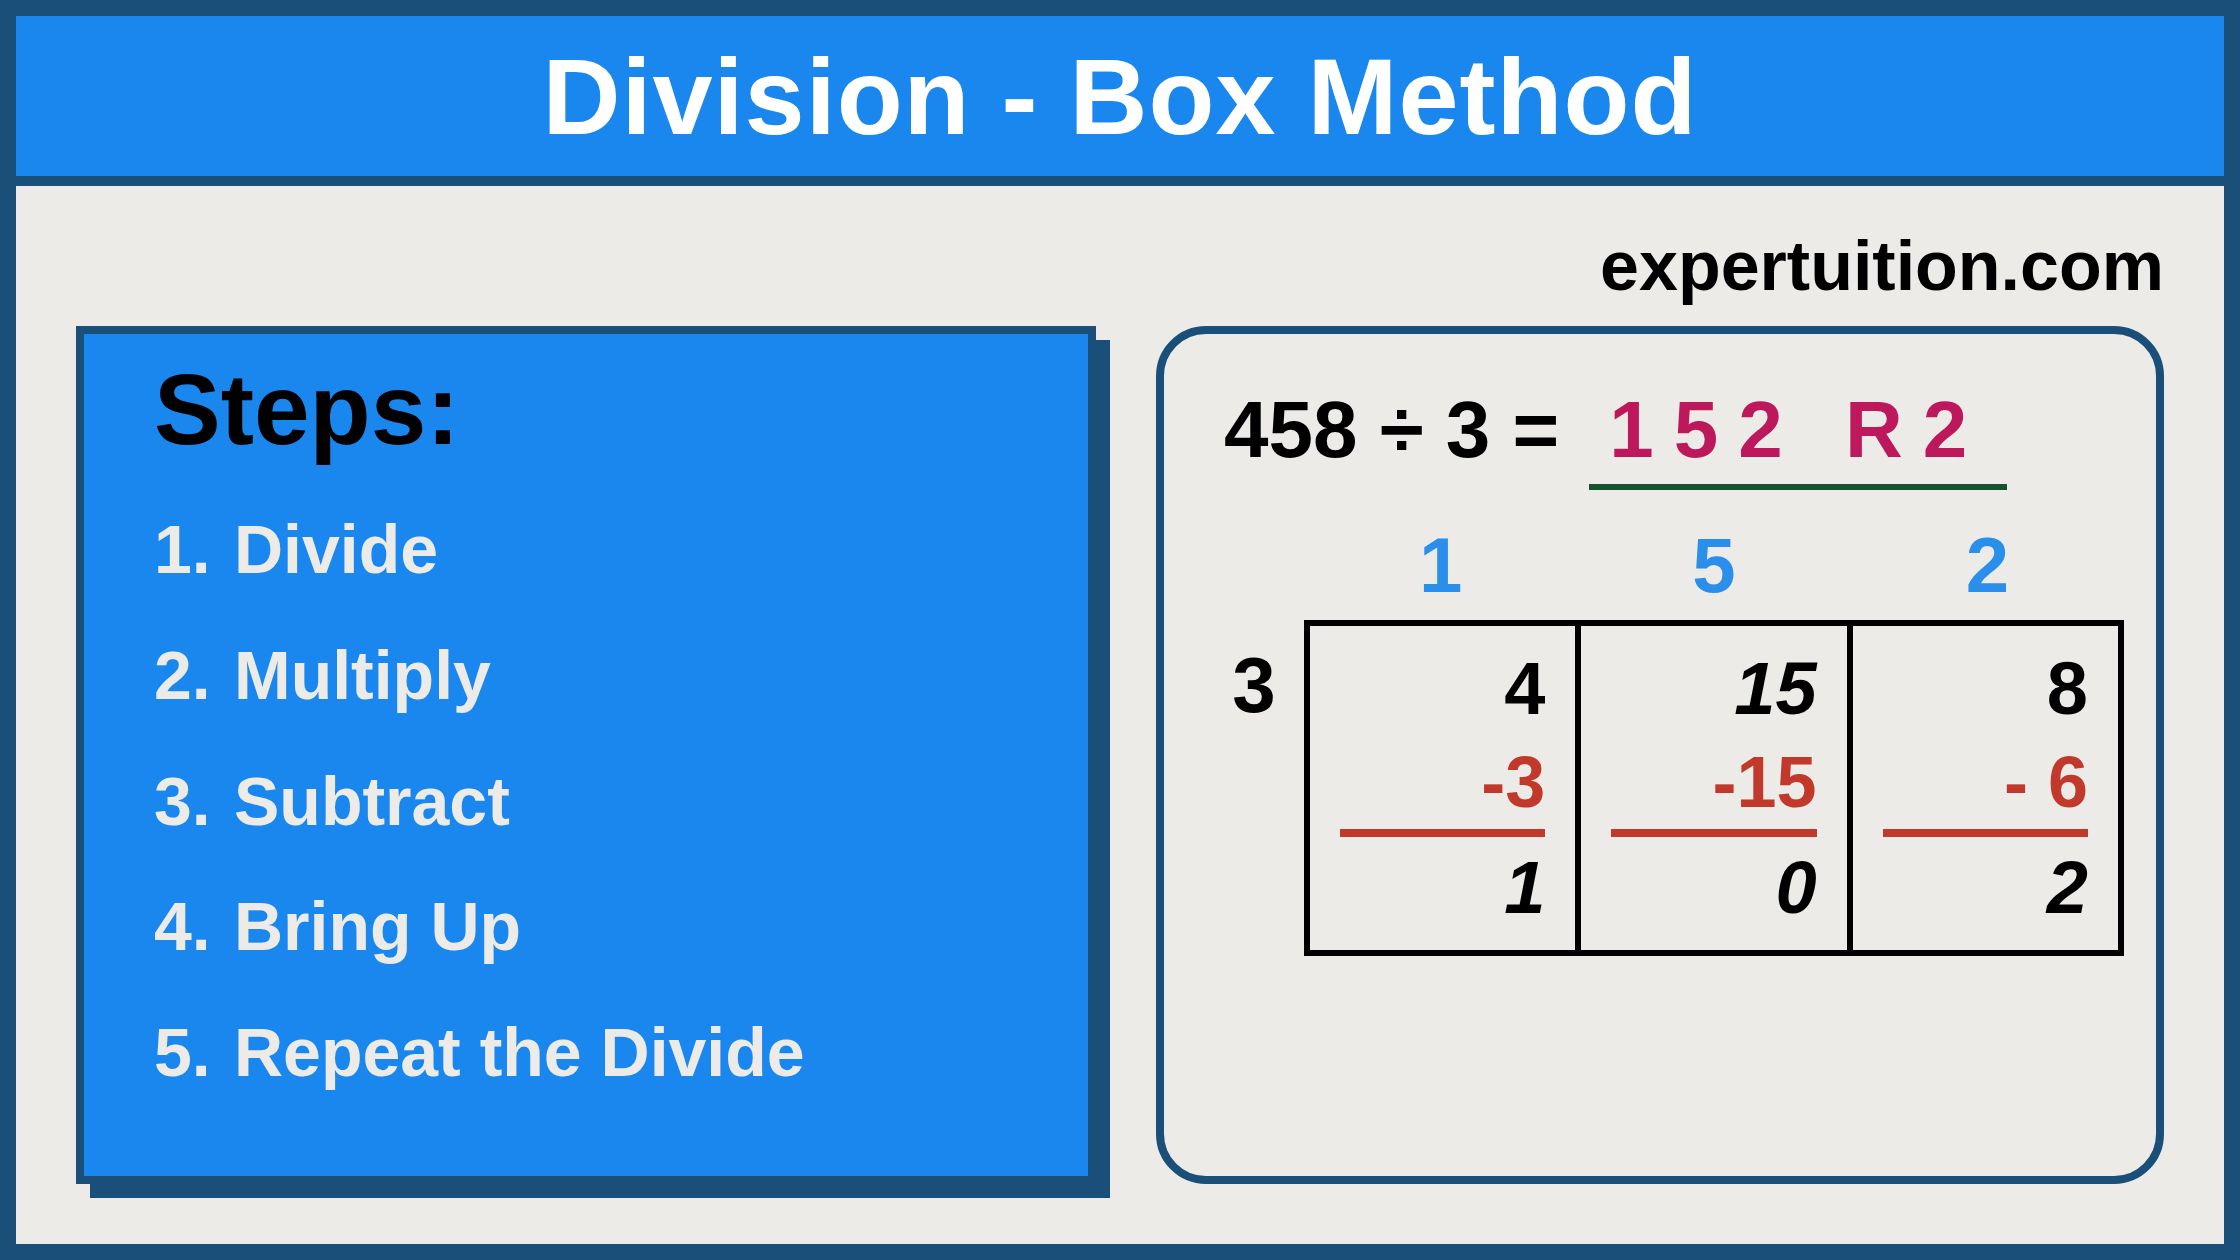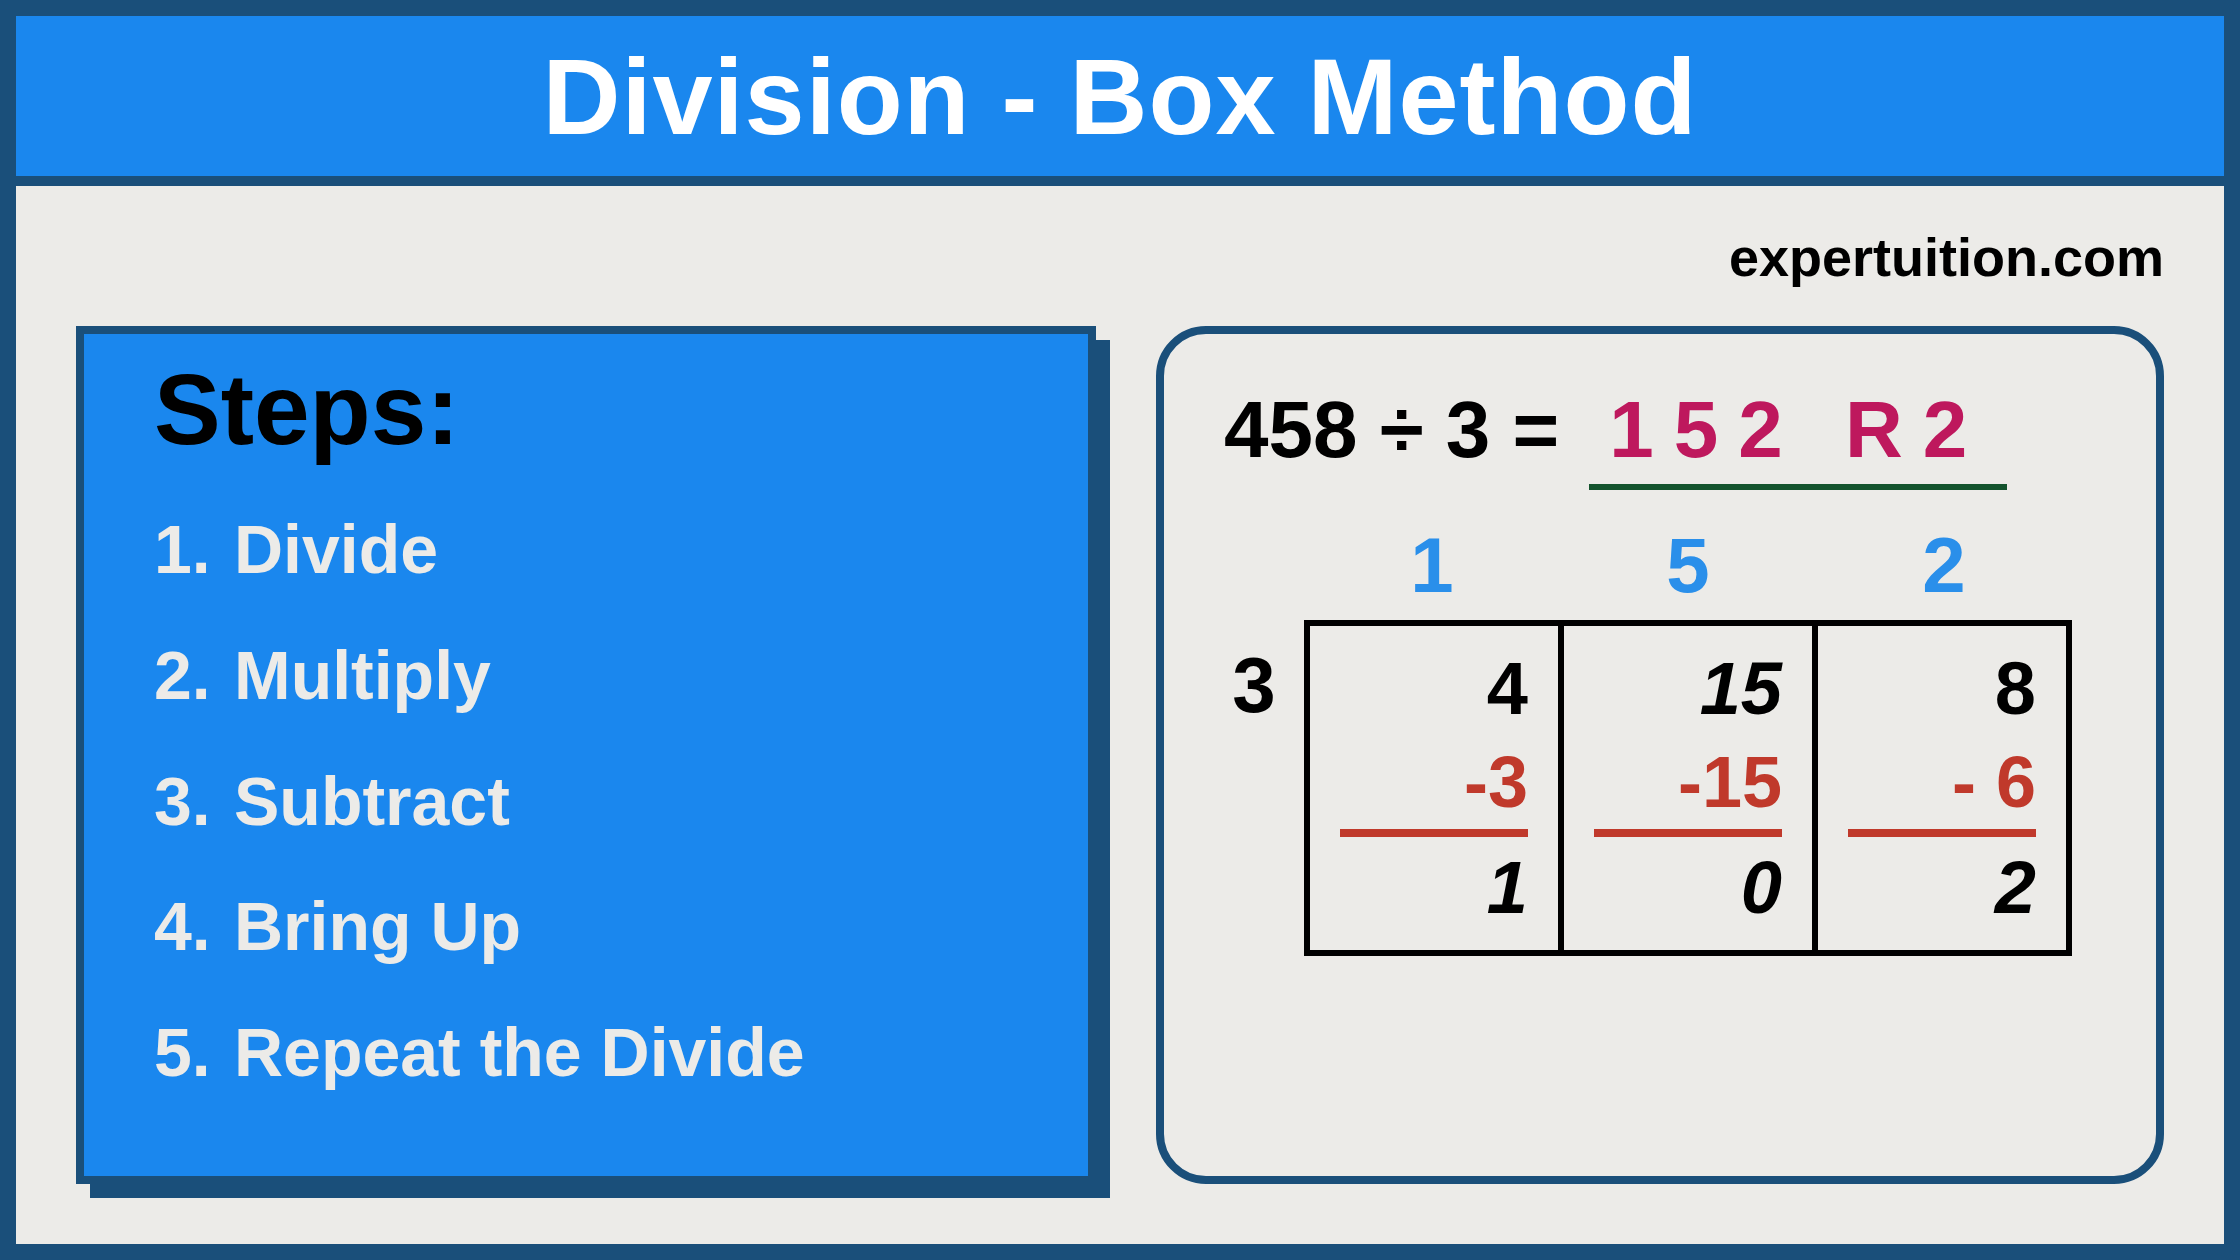"expertuition.com" .site { font-size: 54px -> 70px }
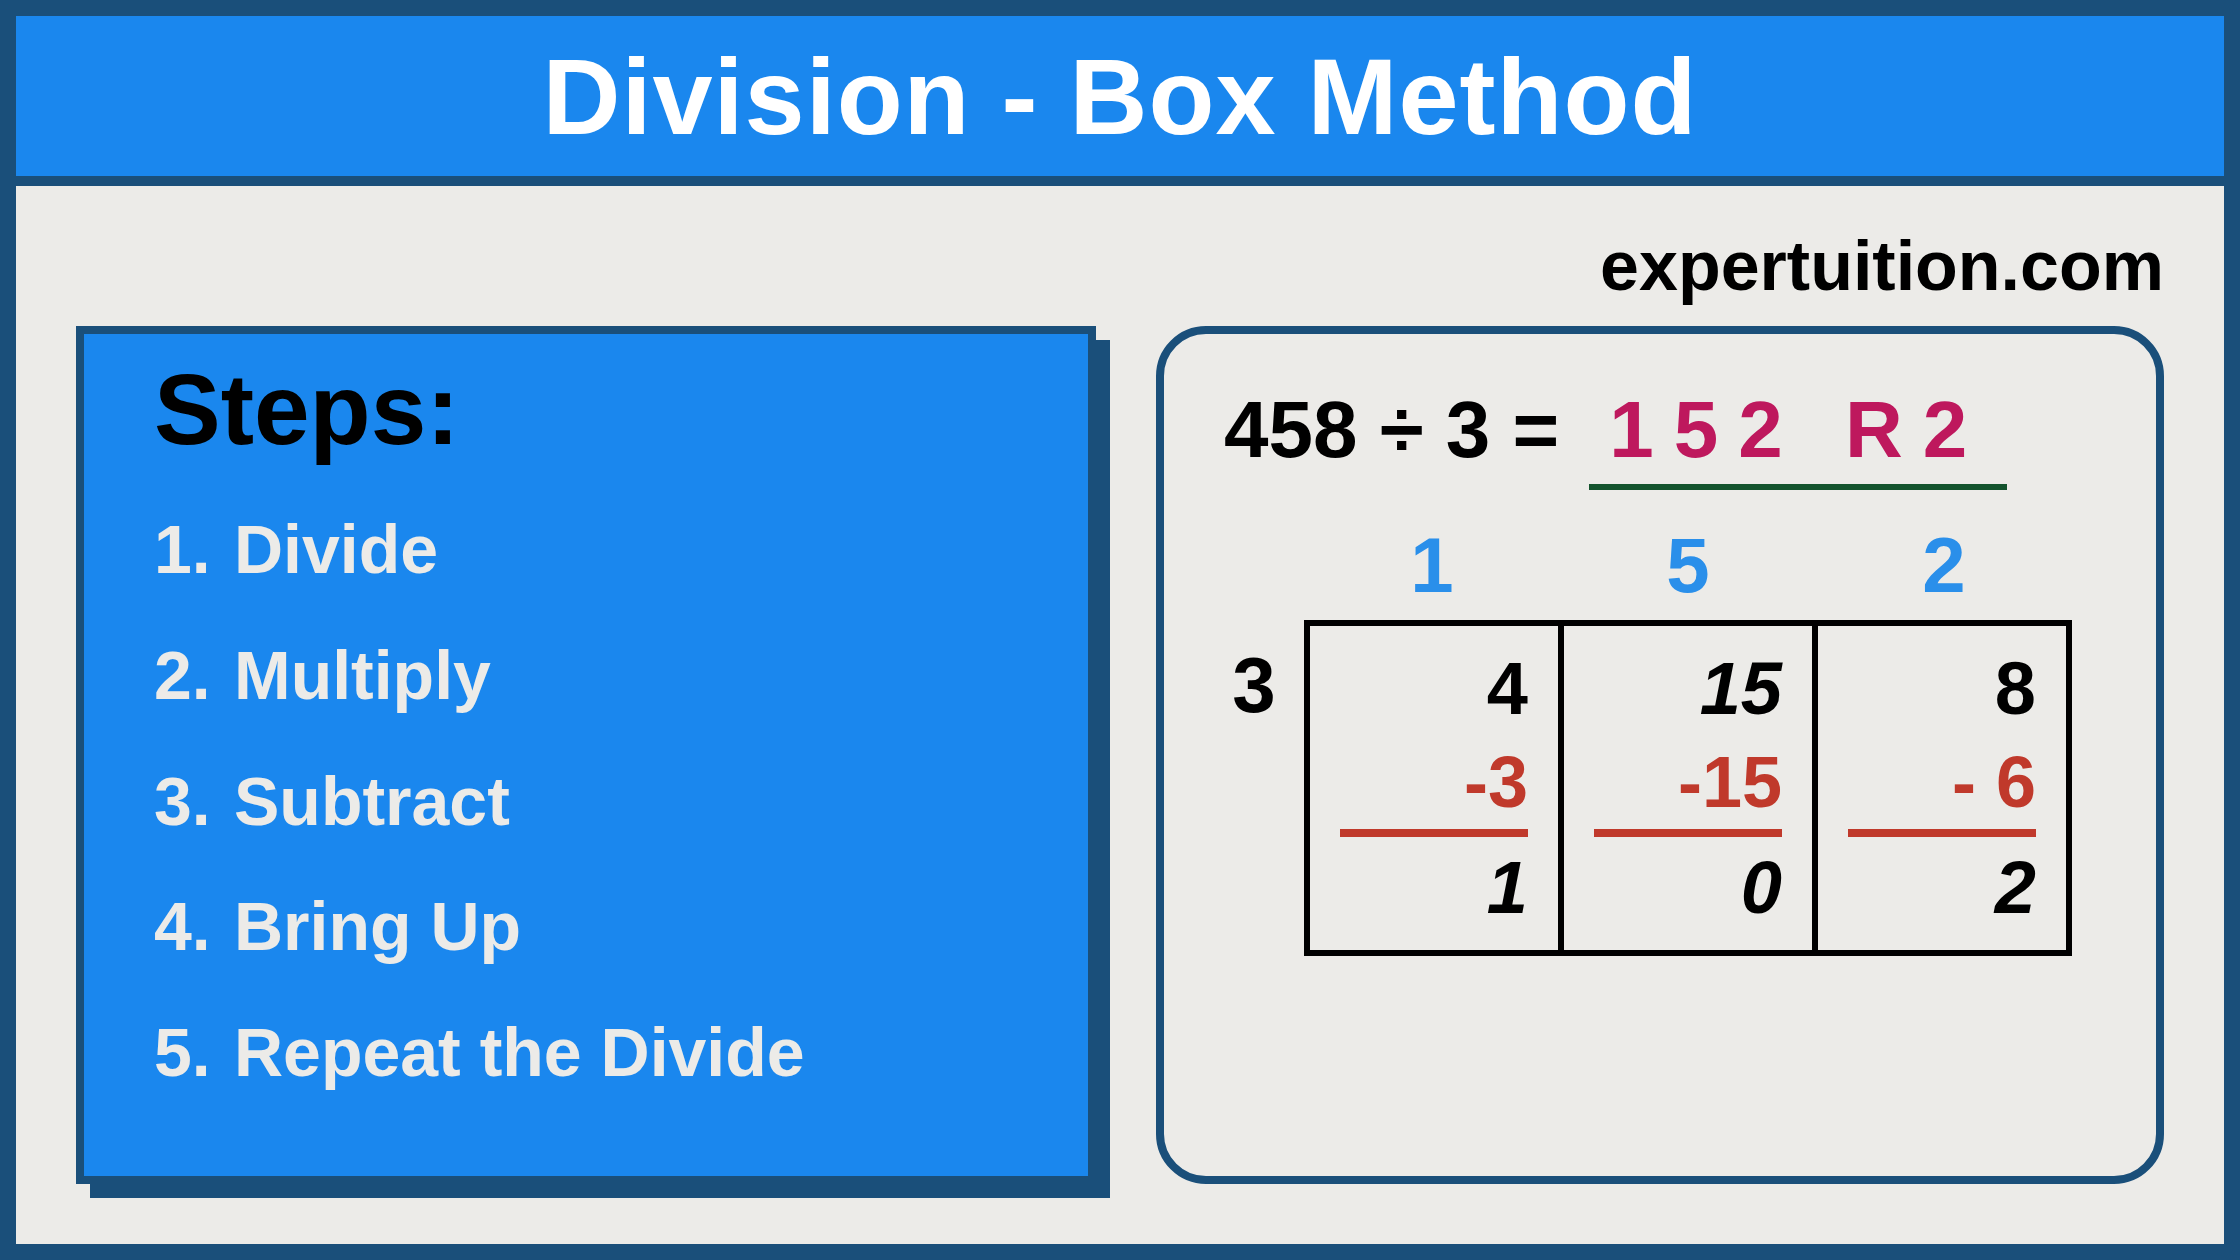"458 ÷ 3 =" .example-box { padding: 50px 84px 50px 60px -> 50px 32px 50px 60px }
